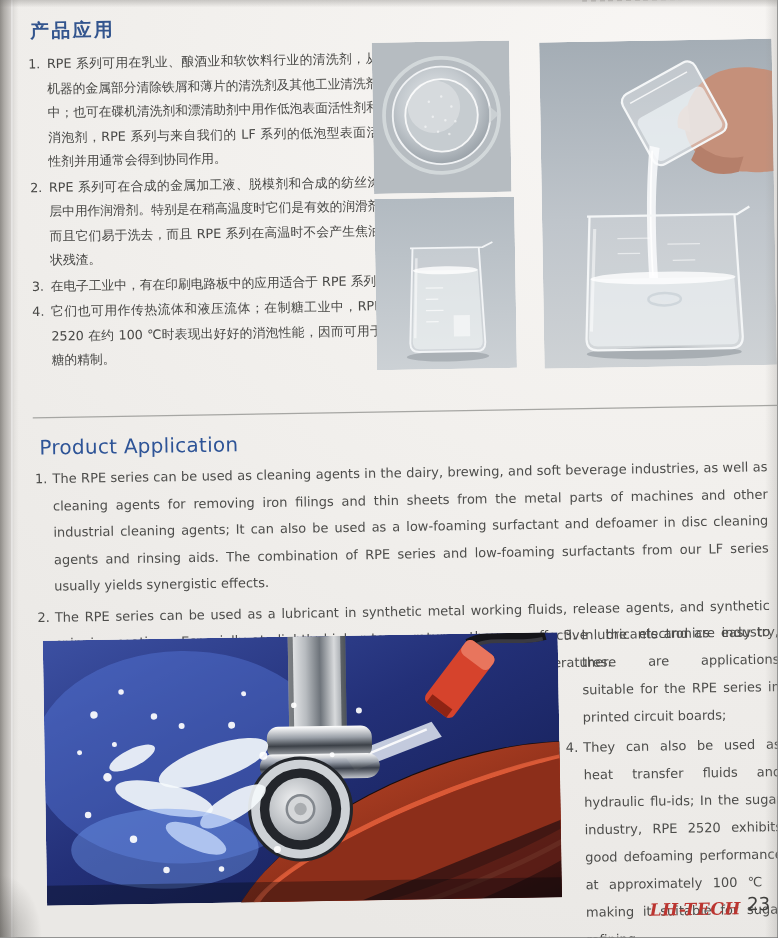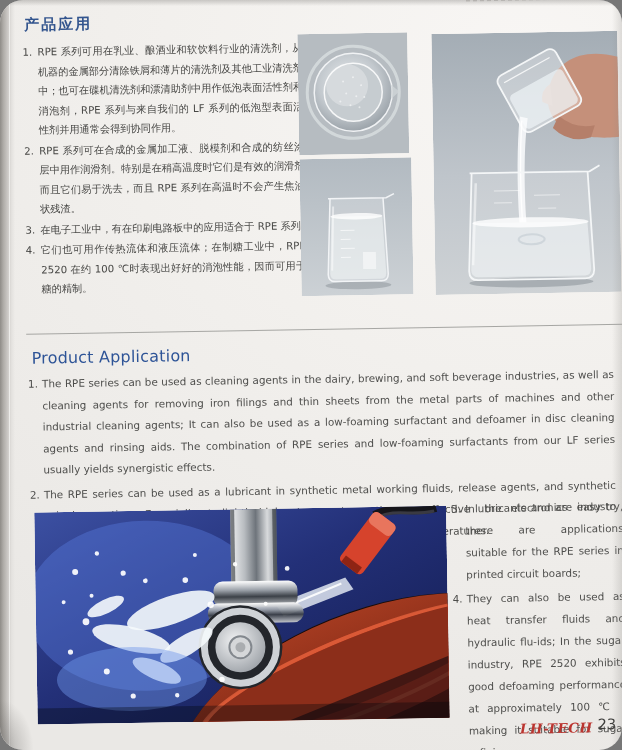"产品应用" .page { border-radius: 23px -> none }
